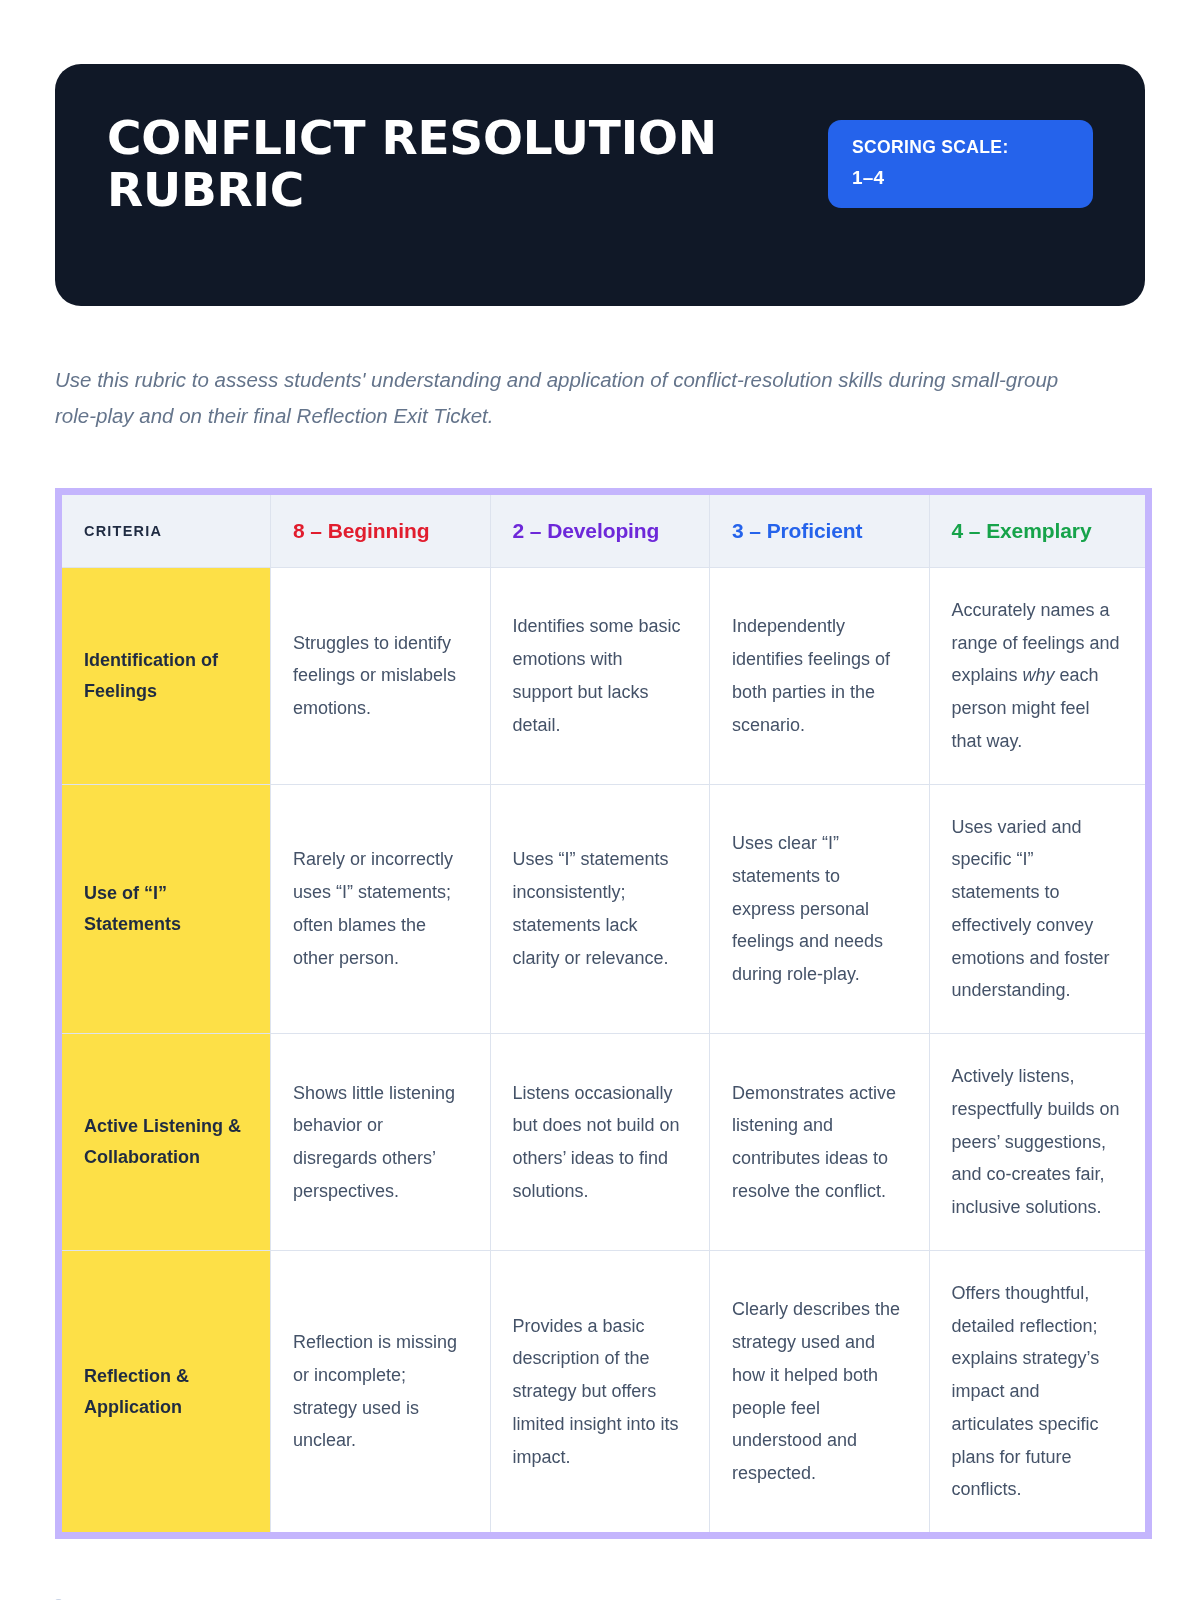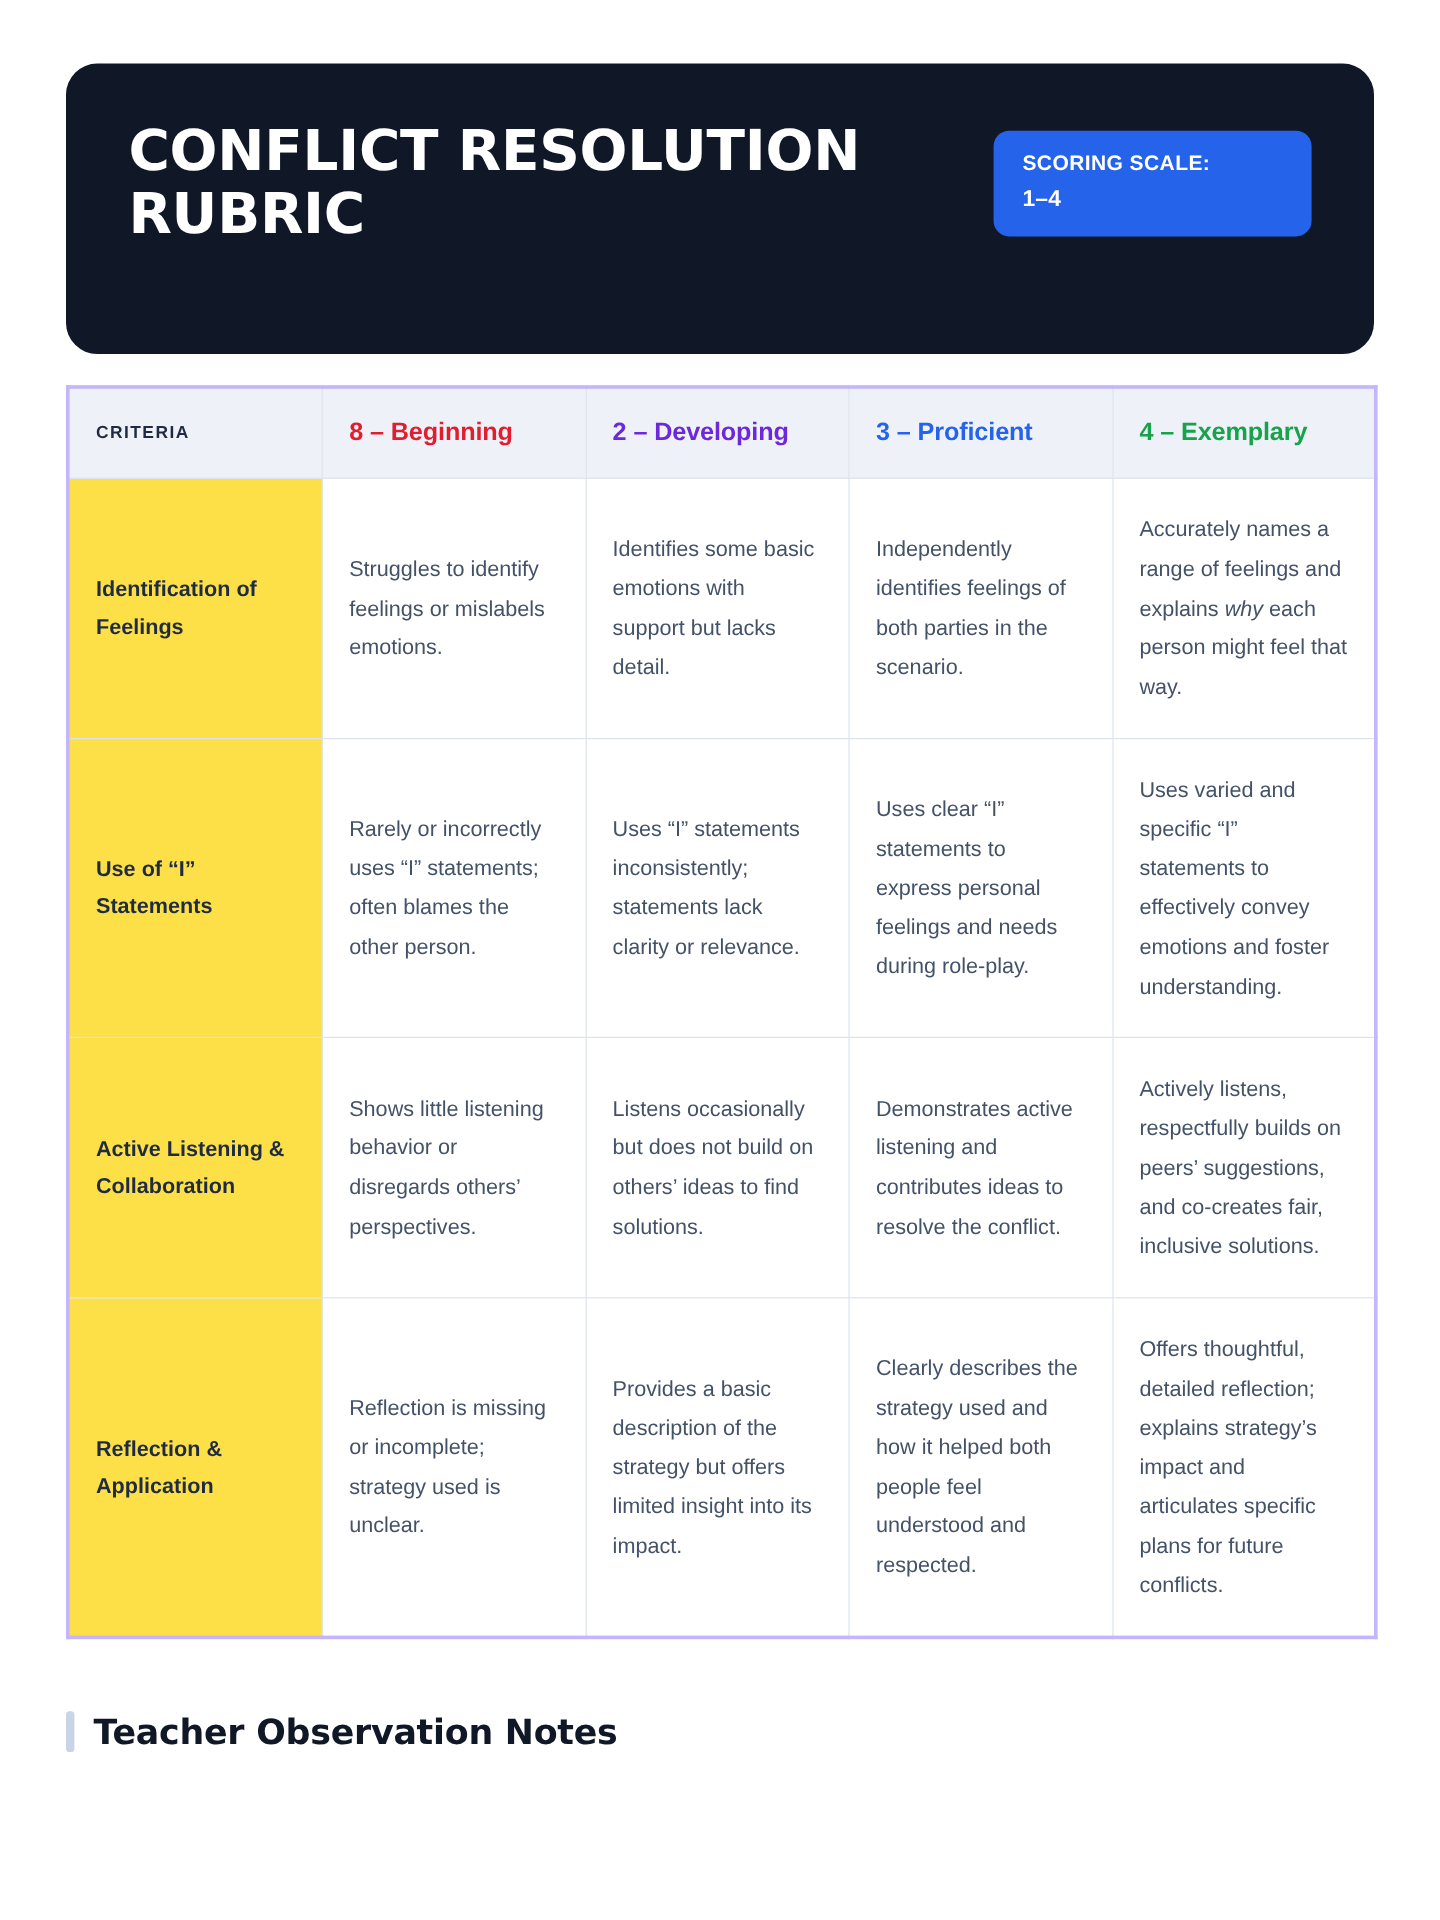"CONFLICT RESOLUTION RUBRIC" .page { padding: 0 55px -> 11px 55px }
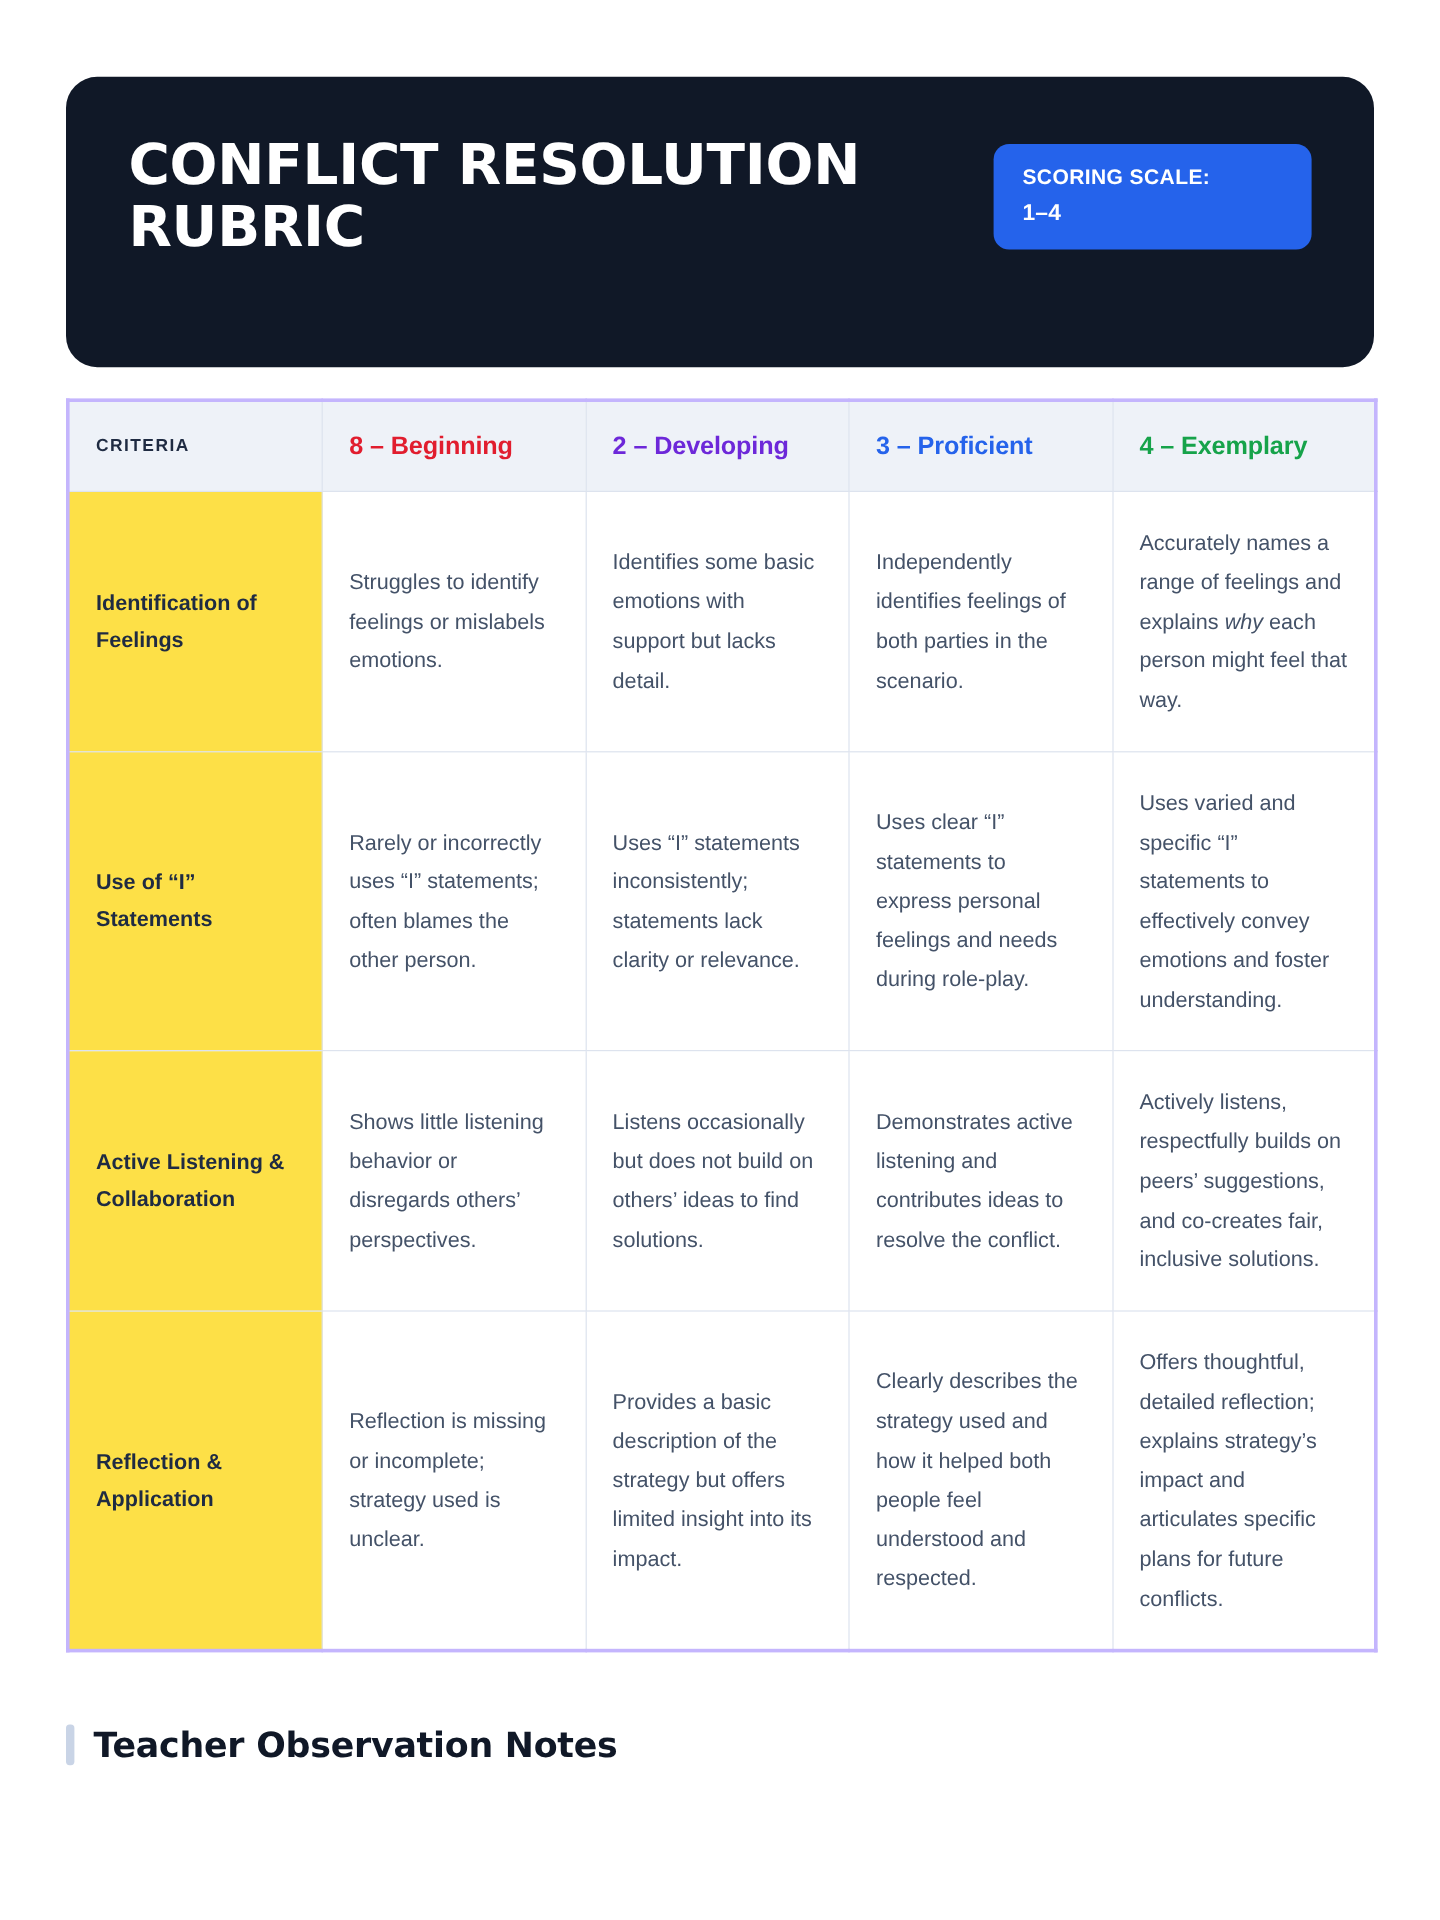"Use this rubric to assess" p.intro { html: none -> <p>Use this rubric to assess students' understanding and application of conflict-resolution skills during small-group role-play and on their final Reflection Exit Ticket.</p> }
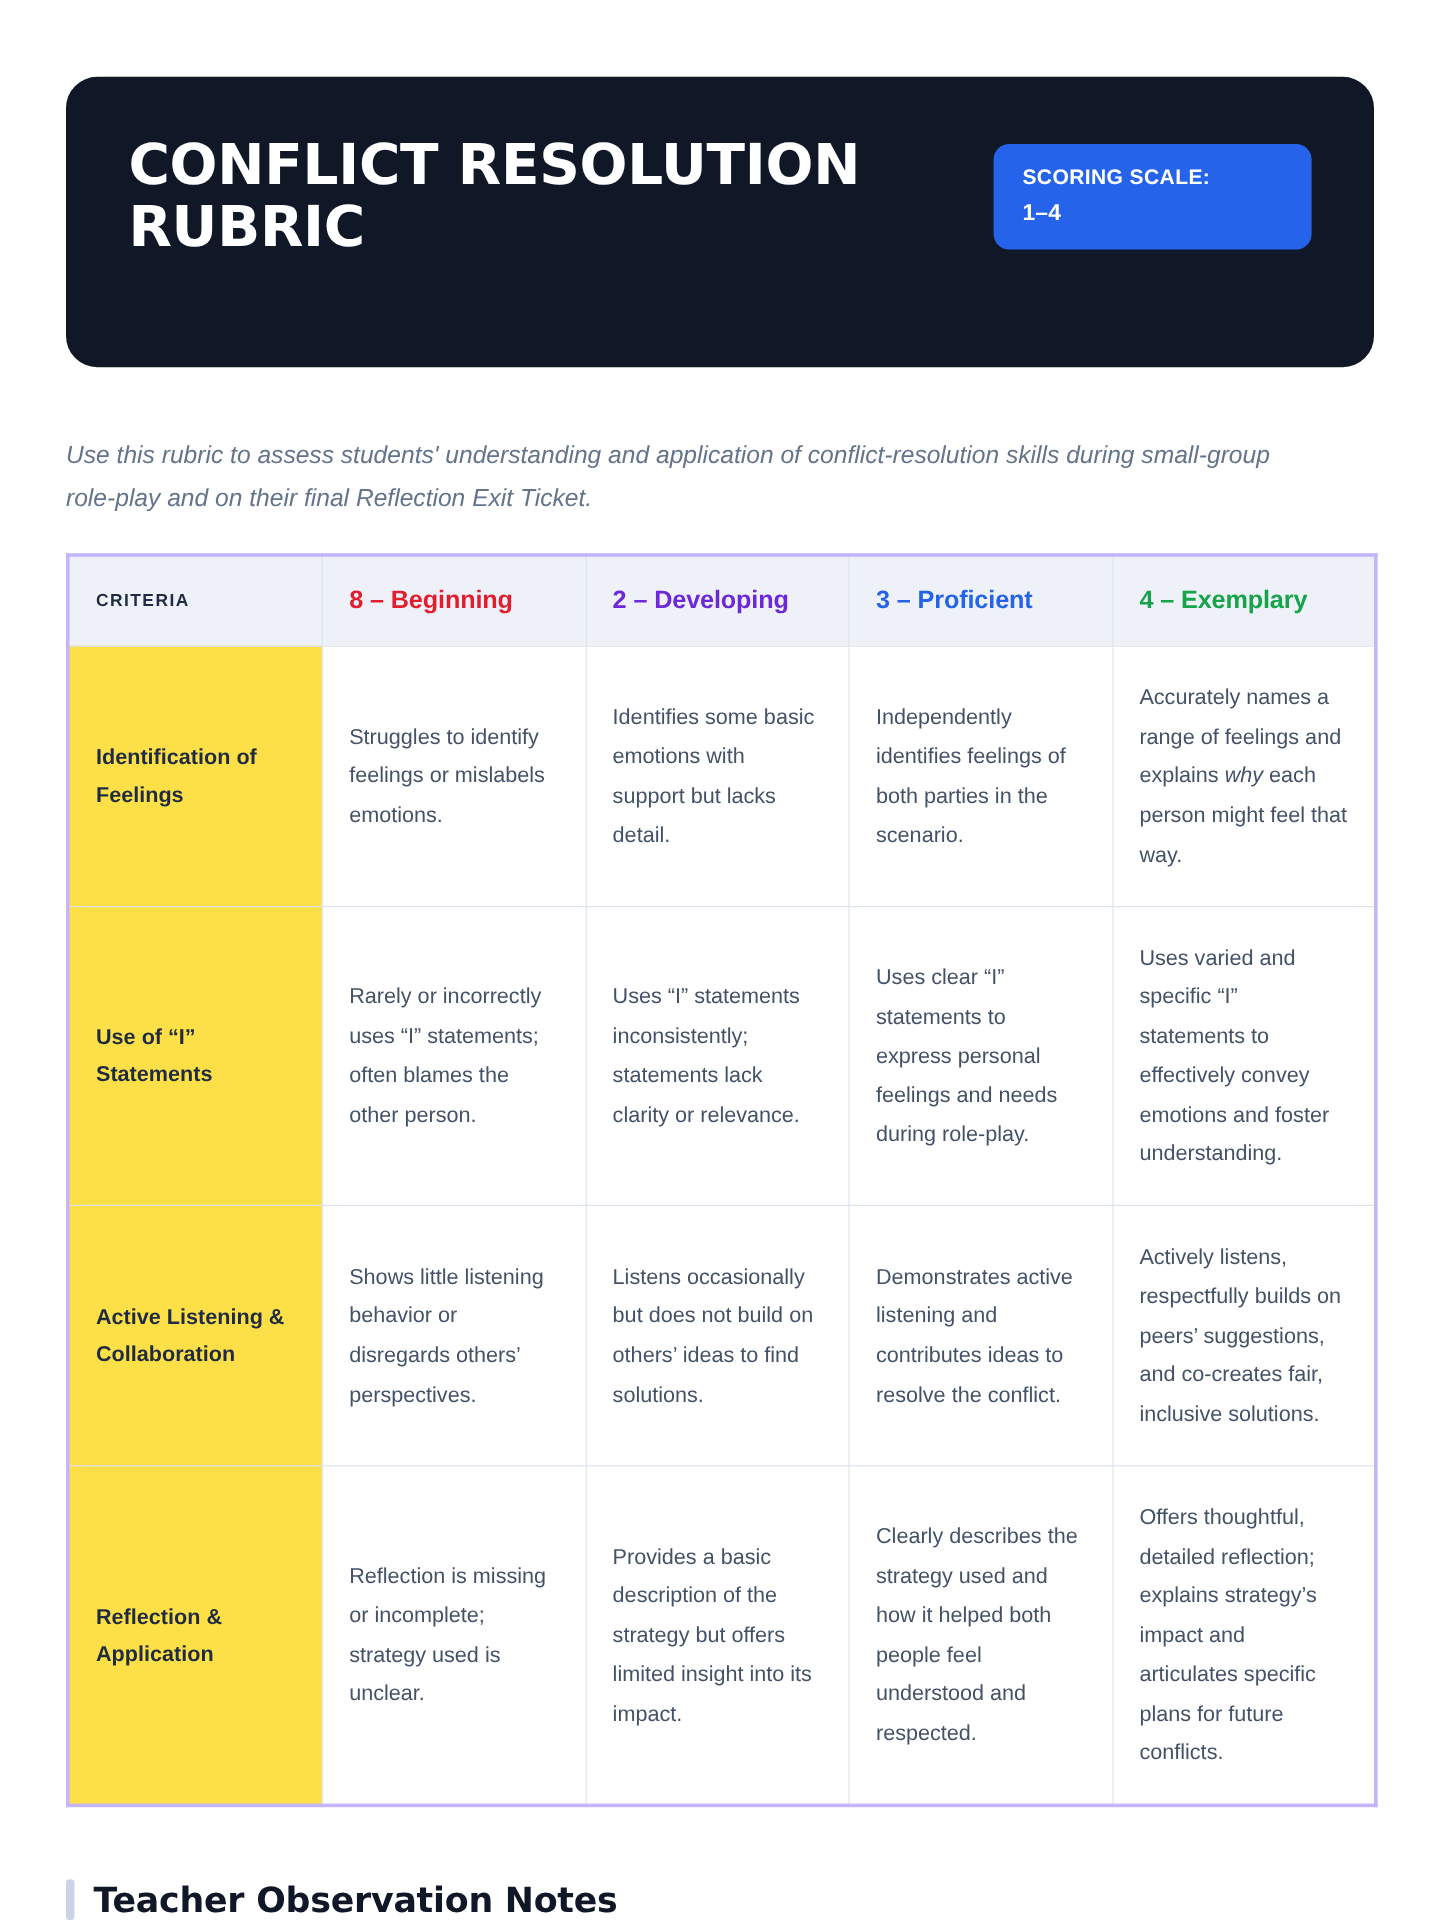"CRITERIA" .rubric-table { border: 3px solid #c4b5fd -> 7px solid #c4b5fd; margin-top: 26px -> 53px }
